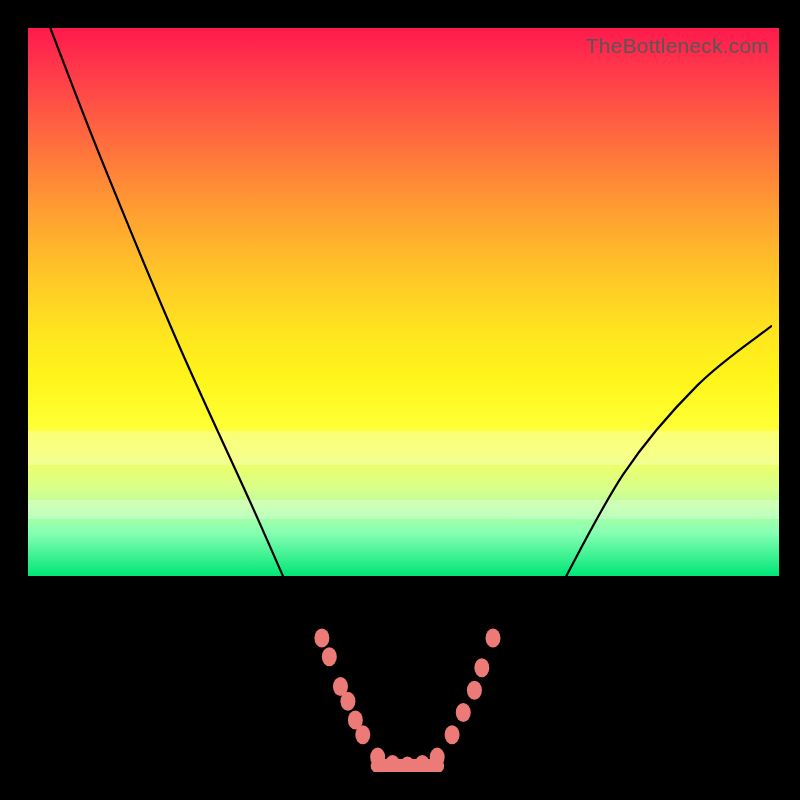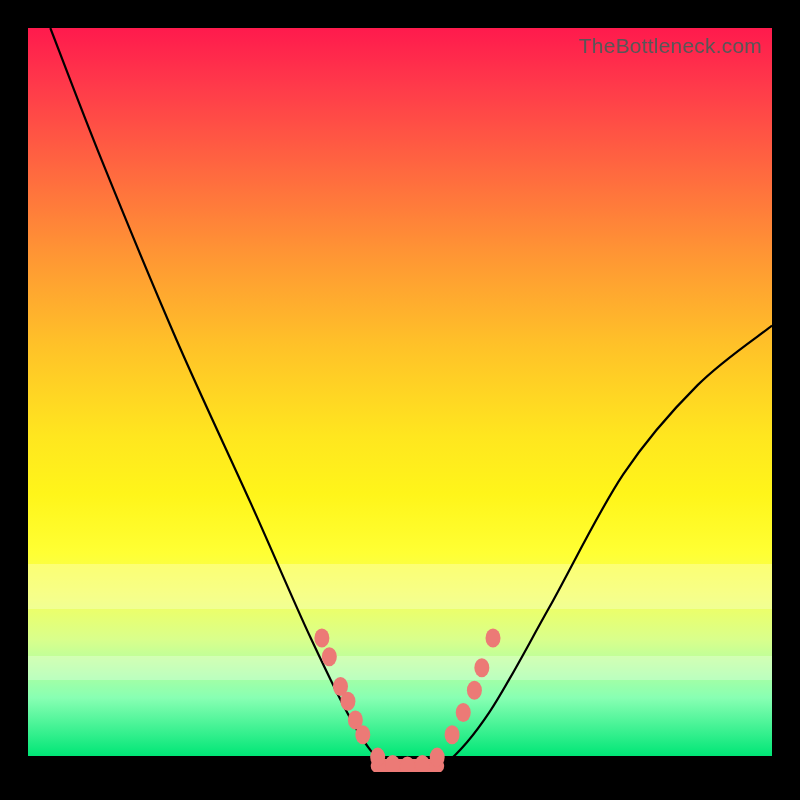"TheBottleneck.com" .frame { height: 728px -> 548px; padding-left: none -> 7px }
